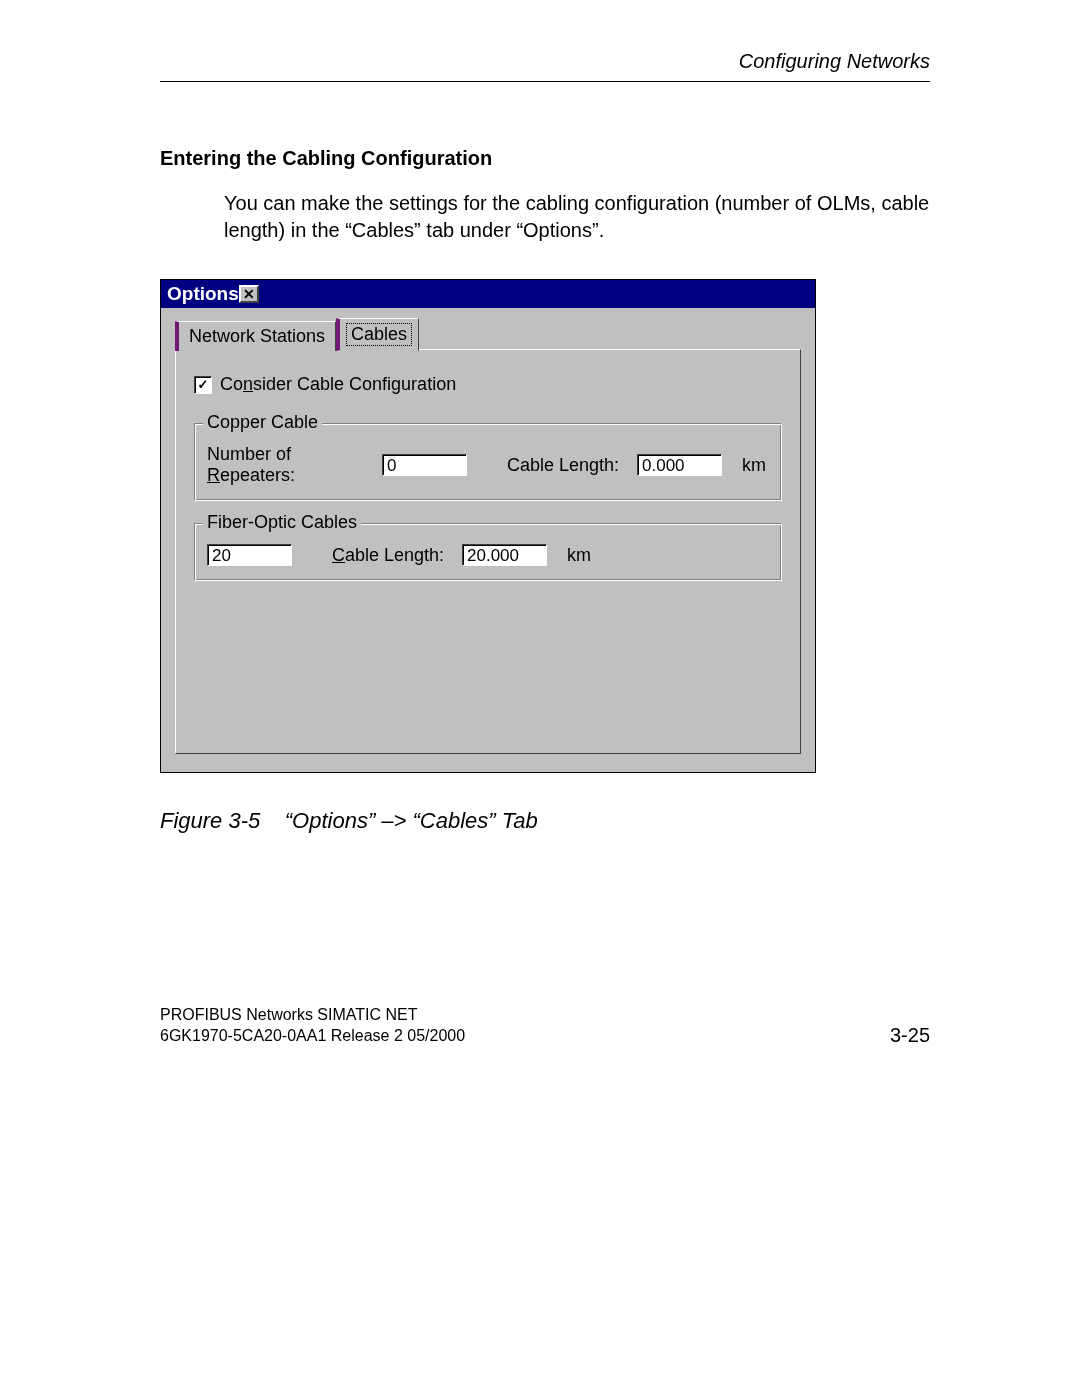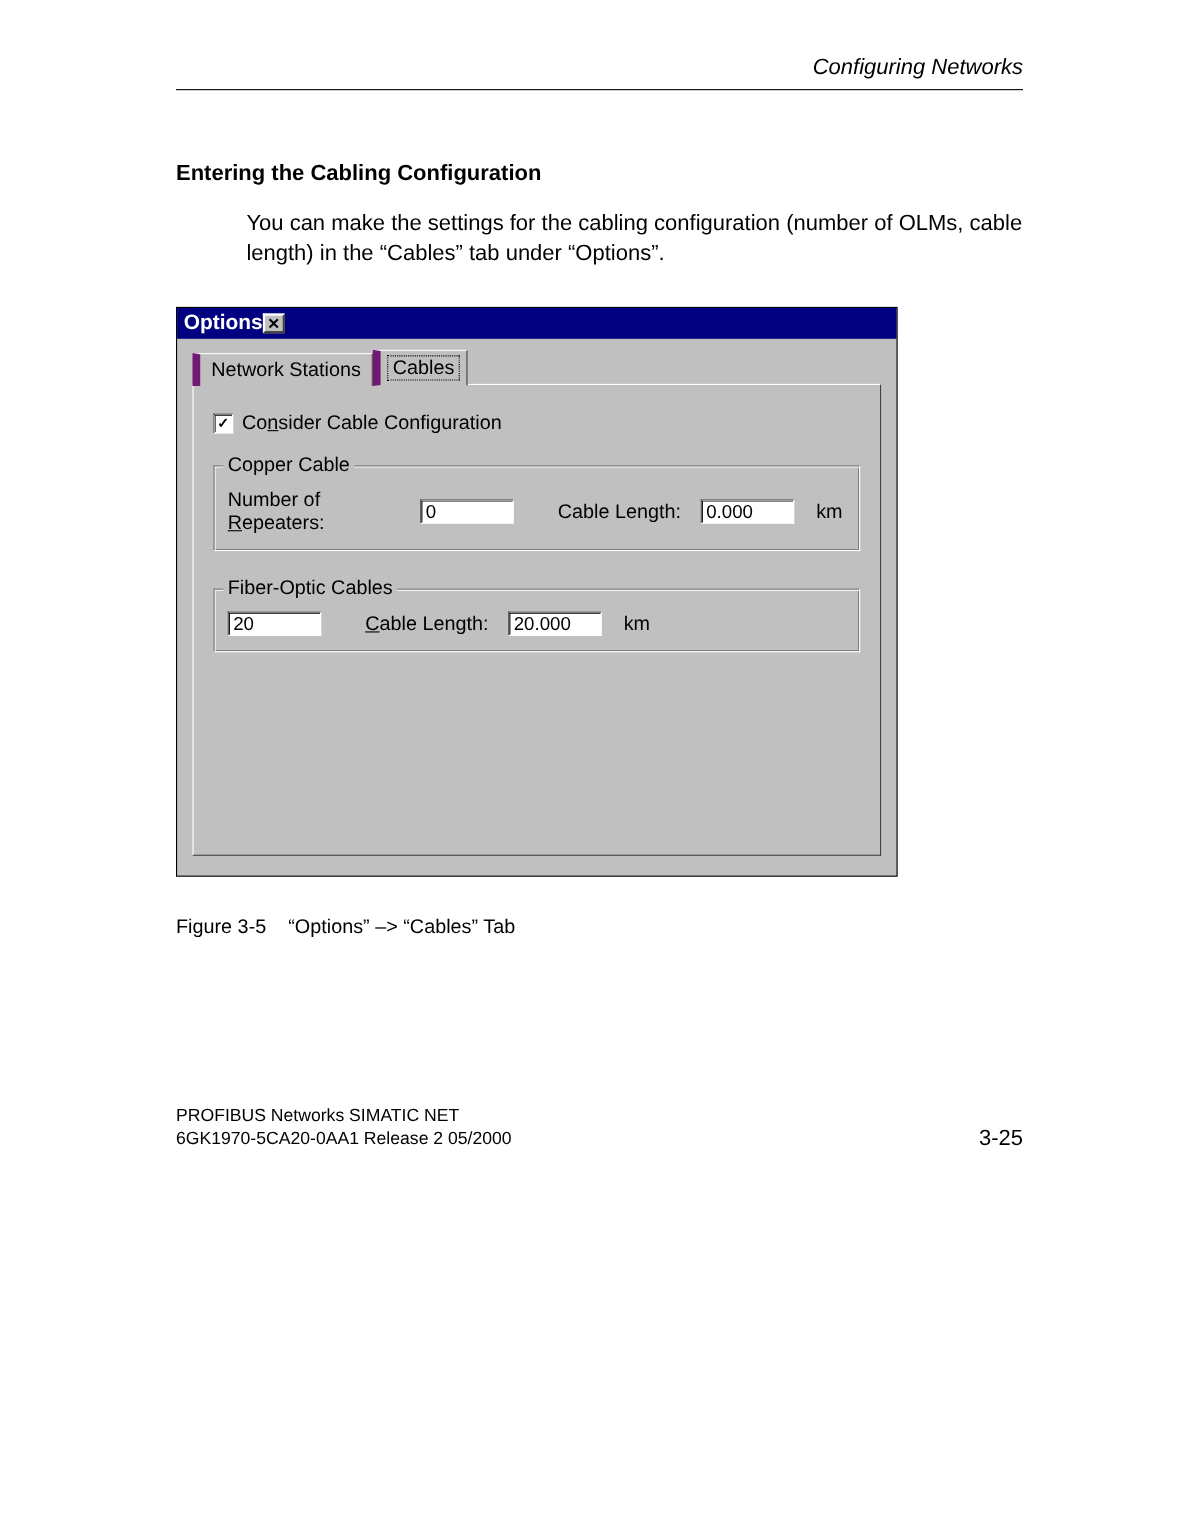"Network Stations" .tab { border-left: 7px solid #701a75 -> 4px solid #701a75 }
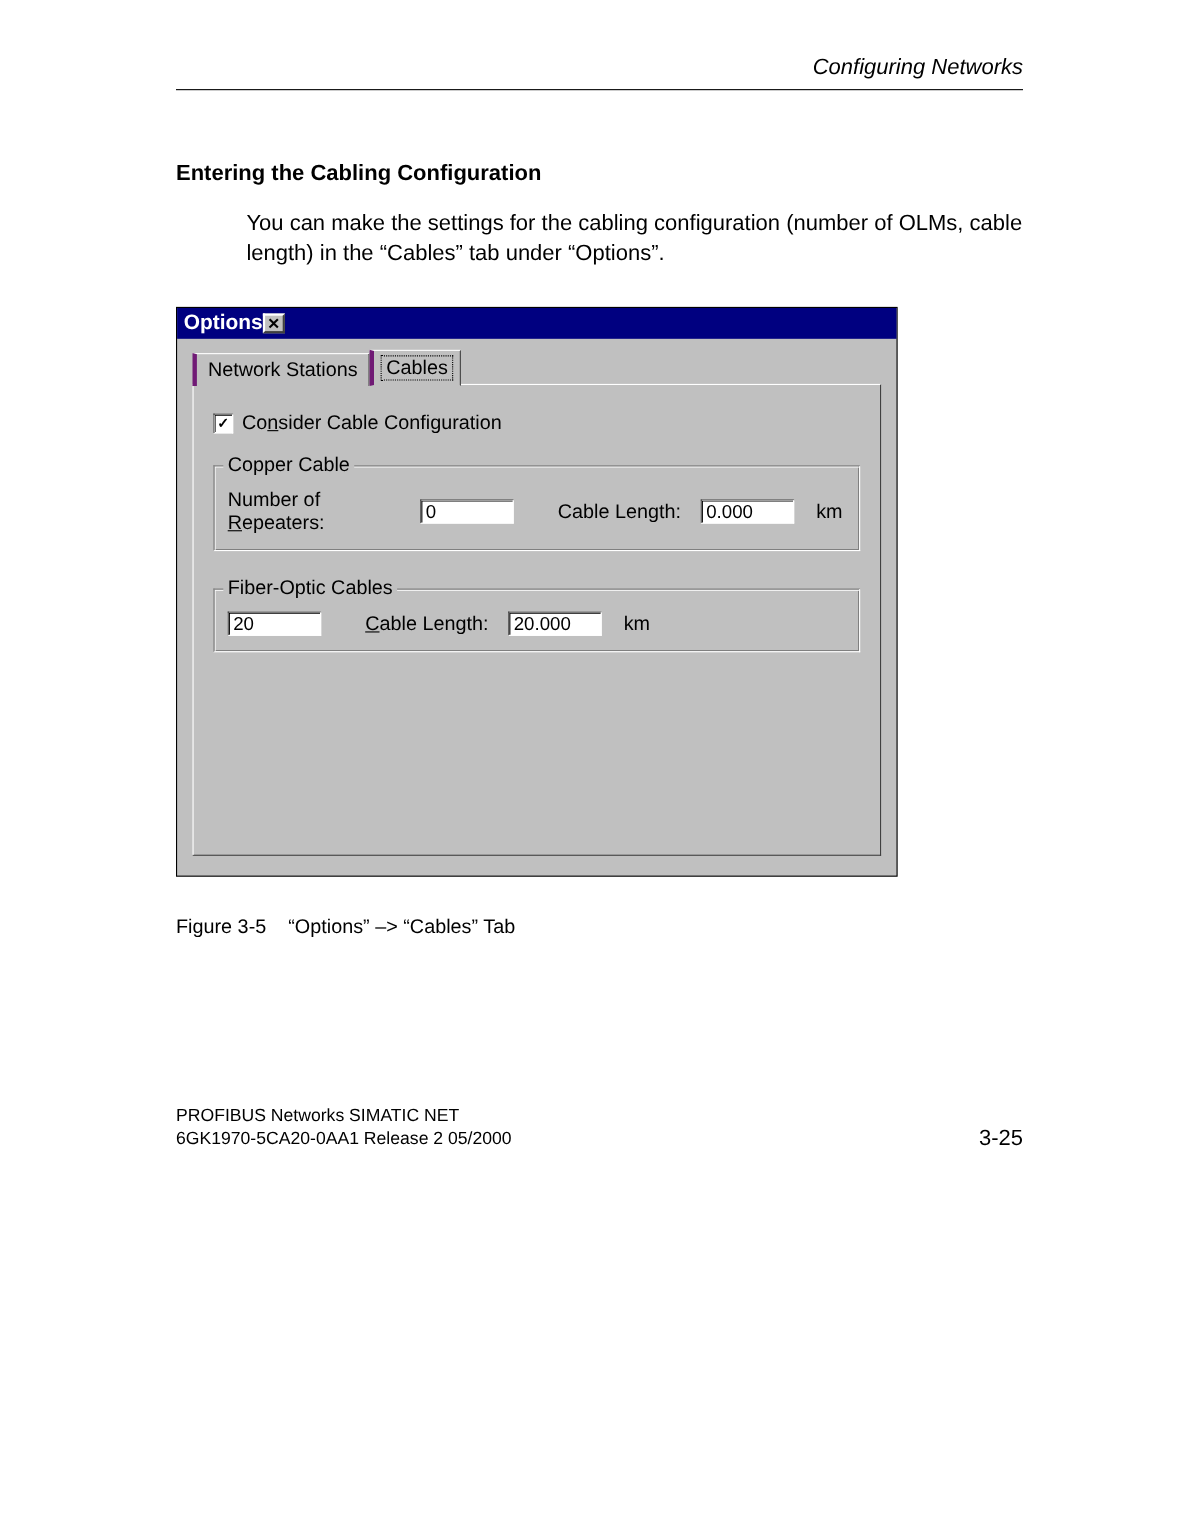"Copper Cable" .groupbox { margin-bottom: 34px -> 22px }
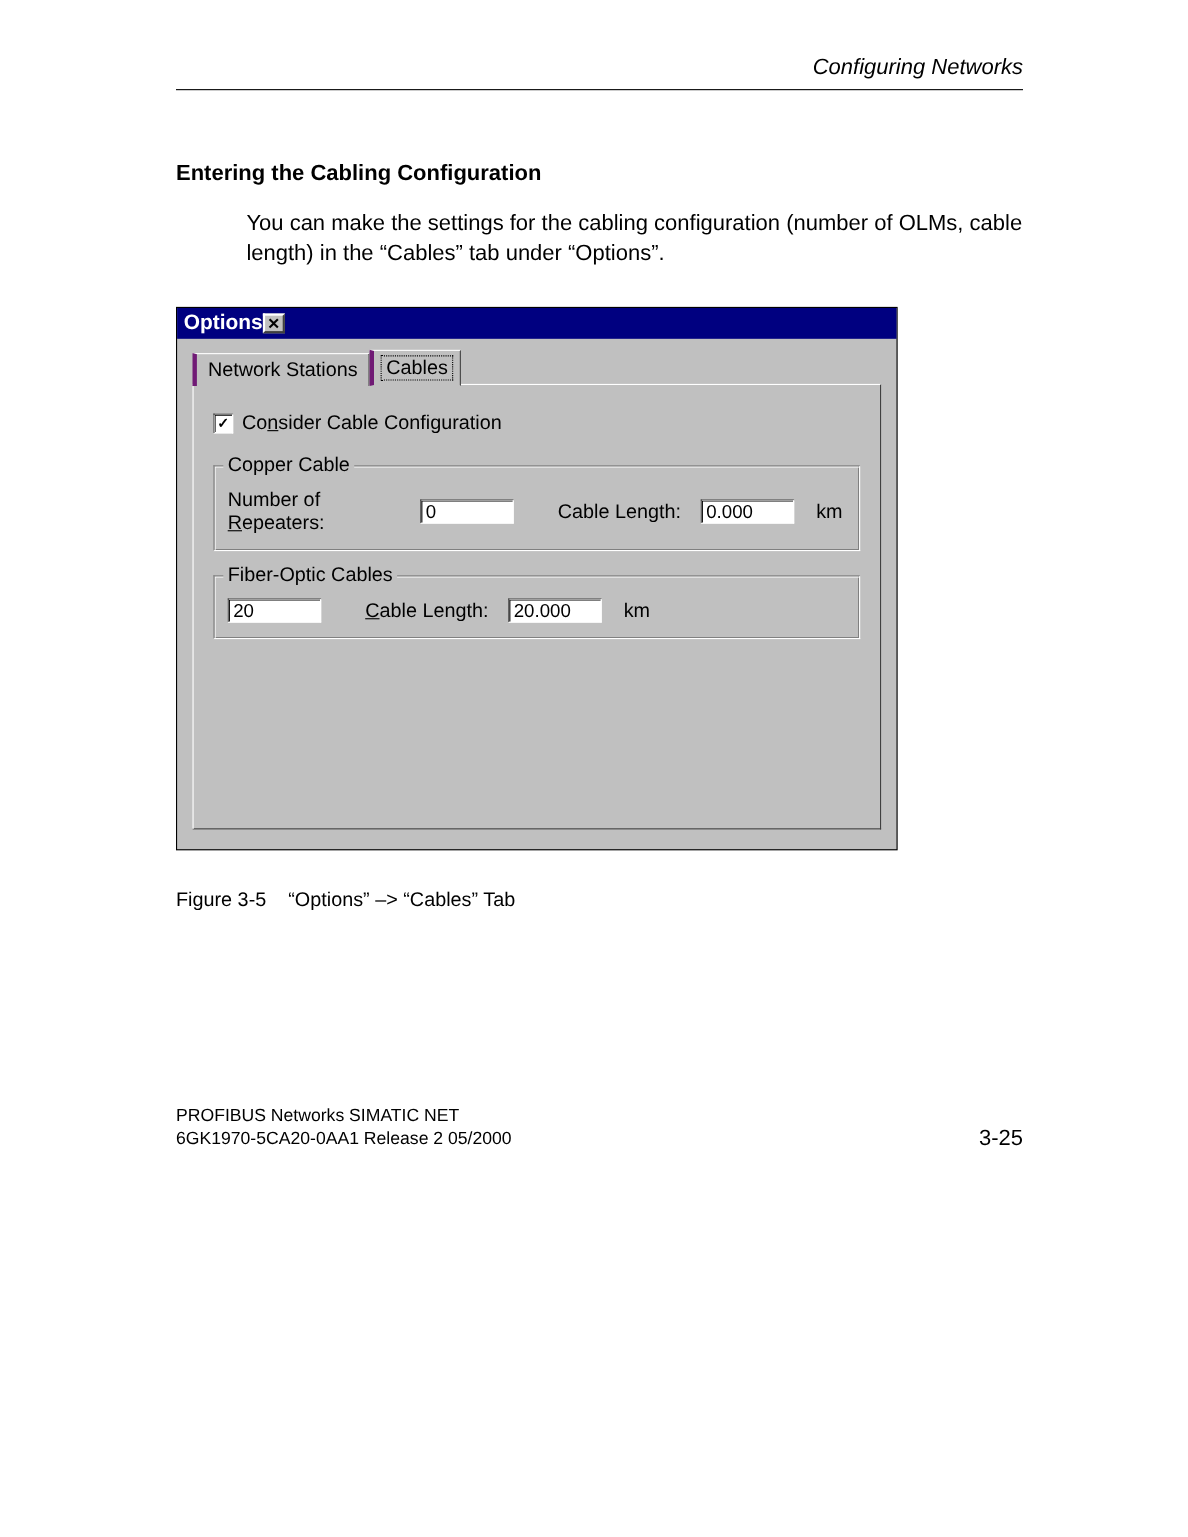"Figure 3-5 “Options” –> “Cables”" .figure-caption { font-size: 18px -> 22px; font-style: none -> italic }
